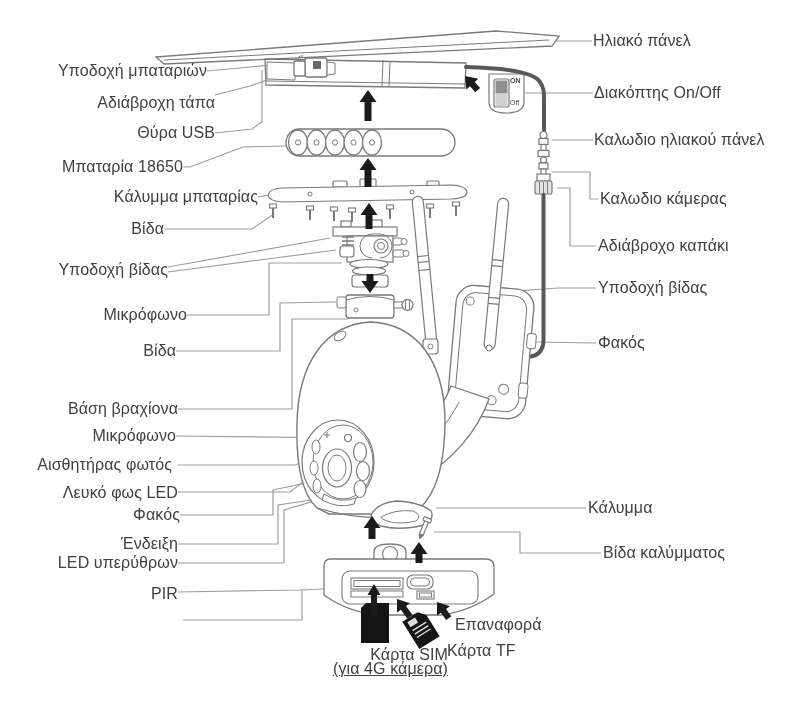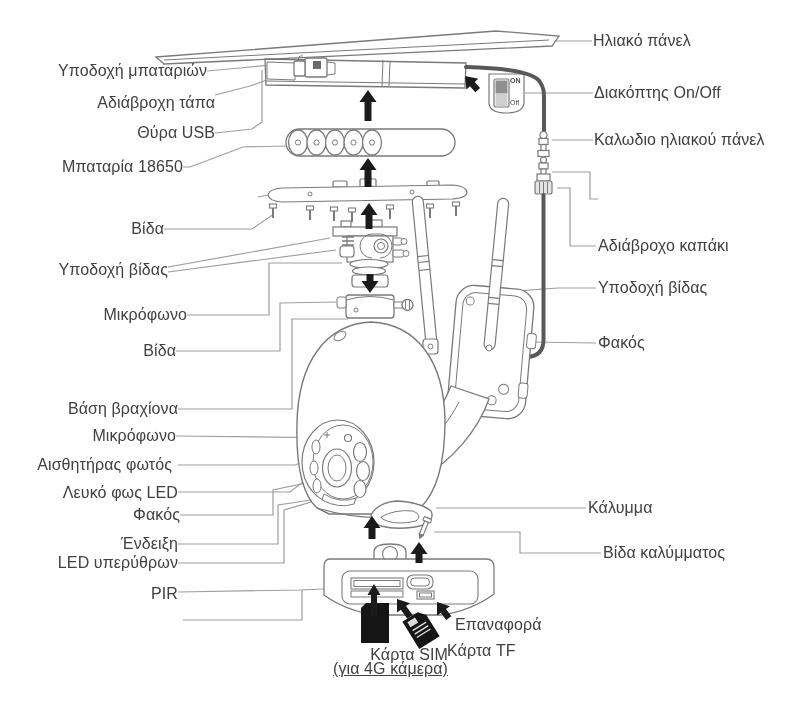"Κάλυμμα μπαταρίας" div.lbl { html: none -> <div>Κάλυμμα μπαταρίας</div> }
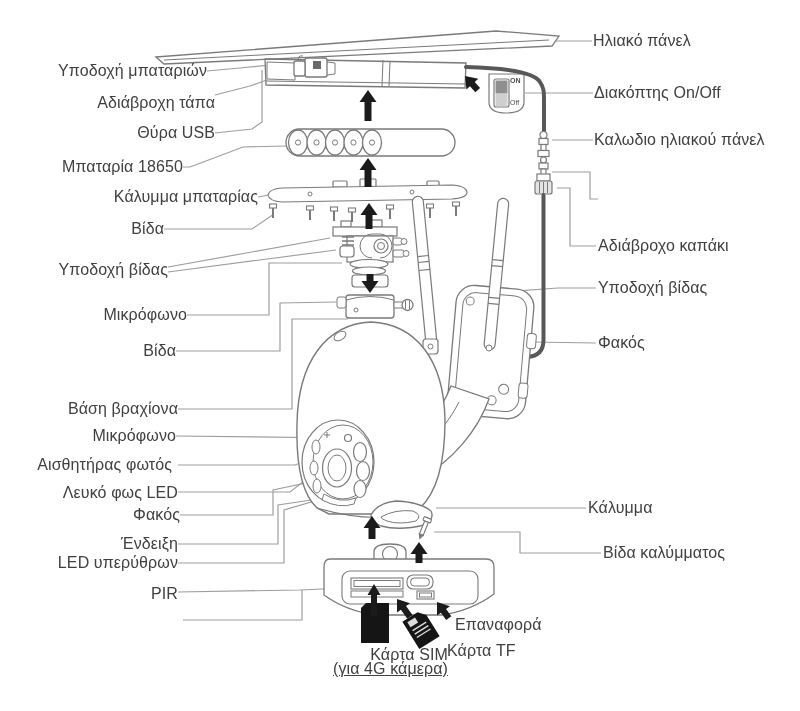"Καλωδιο κάμερας" div.lbl { html: none -> <div>Καλωδιο κάμερας</div> }
